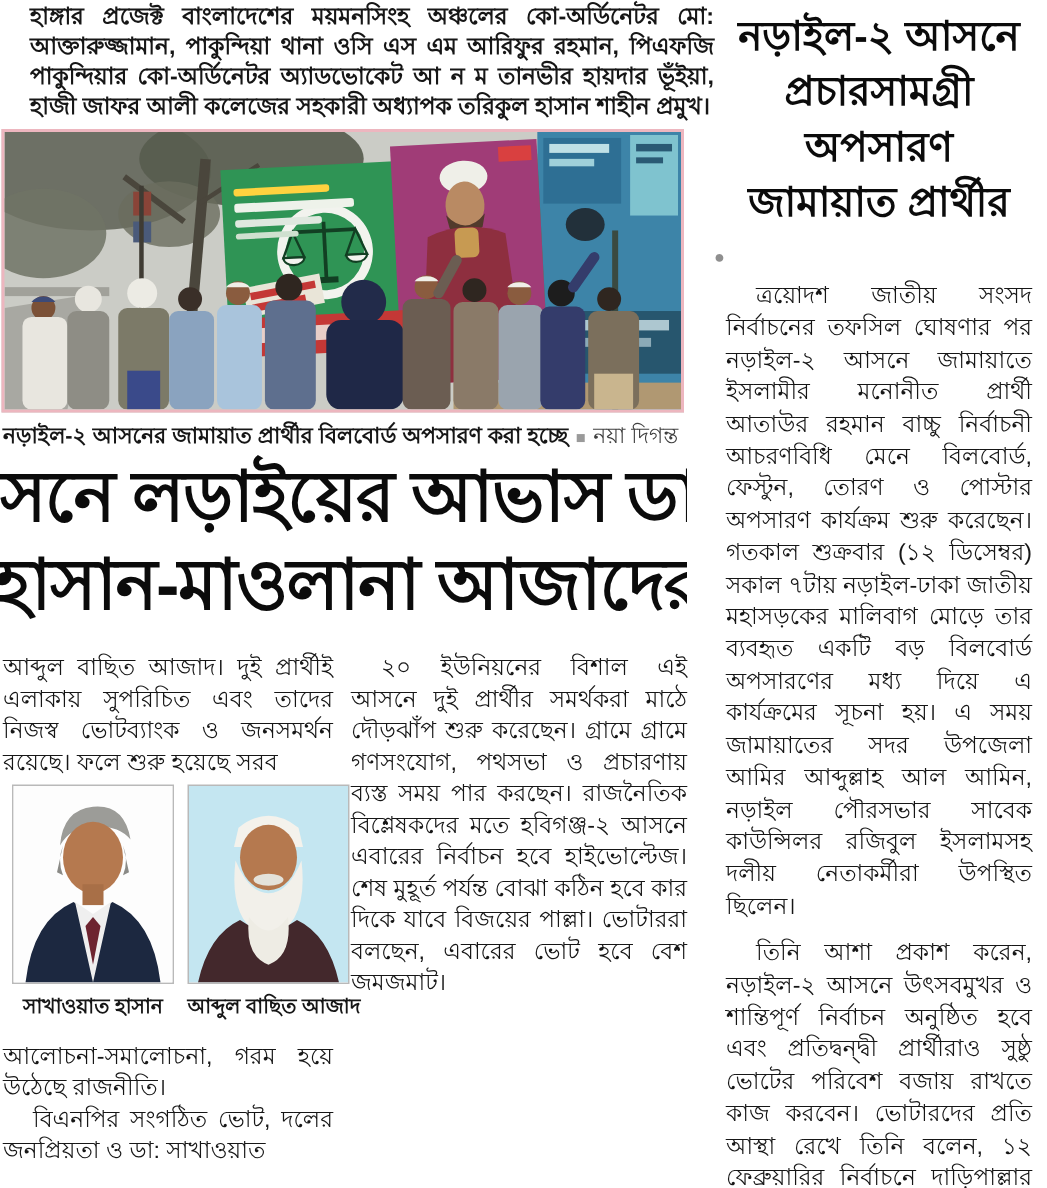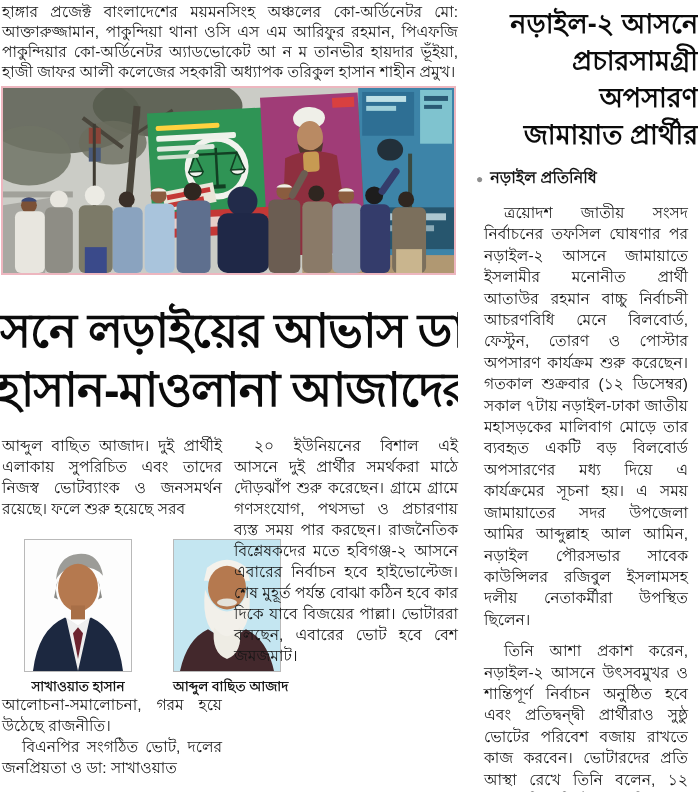"হাঙ্গার প্রজেক্ট বাংলাদেশের ময়মনসিংহ" .top-article { font-weight: normal -> bold; left: 2px -> 20px }
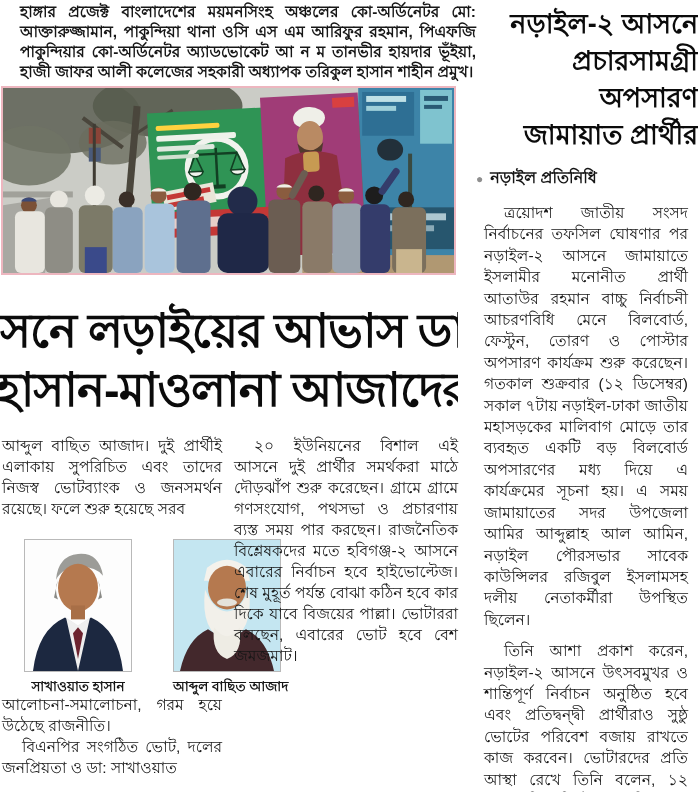"নড়াইল-২ আসনে" .side-headline { text-align: right -> center }
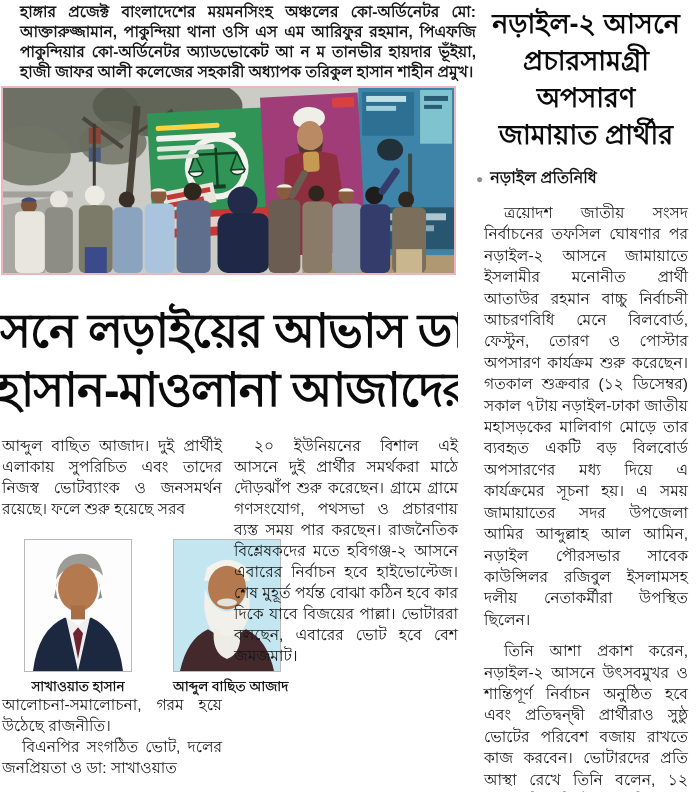"নড়াইল প্রতিনিধি" span { html: <span>নড়াইল প্রতিনিধি</span> -> none }
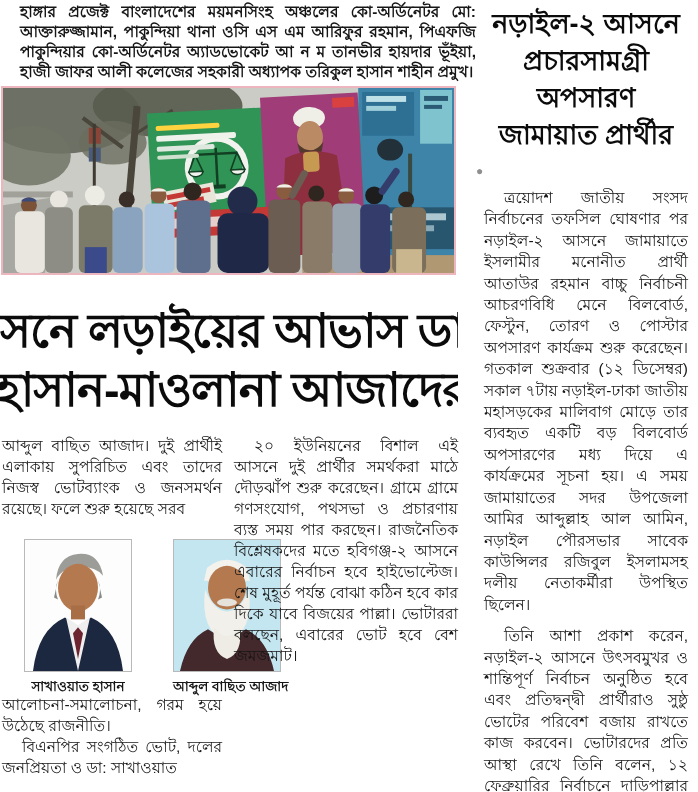"নড়াইল-২ আসনের জামায়াত প্রার্থীর" div.photo-caption { html: none -> <div> <span>নড়াইল-২ আসনের জামায়াত প্রার্থীর বিলবোর্ড অপসারণ করা হচ্ছে</span><span>■</span><span>নয়া দিগন্ত</span> </div> }
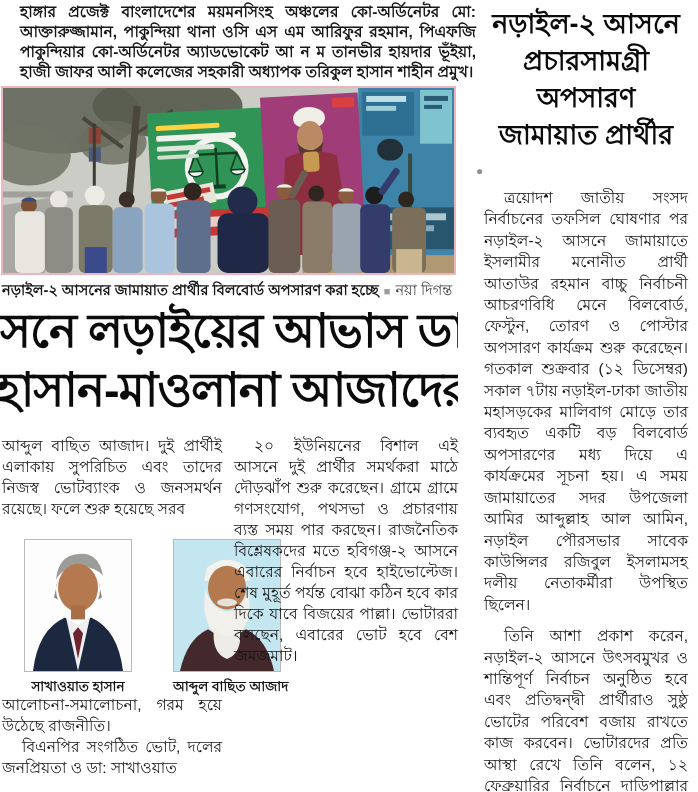"সাখাওয়াত হাসান" .portraits figure { margin: 16px -> 0 }
